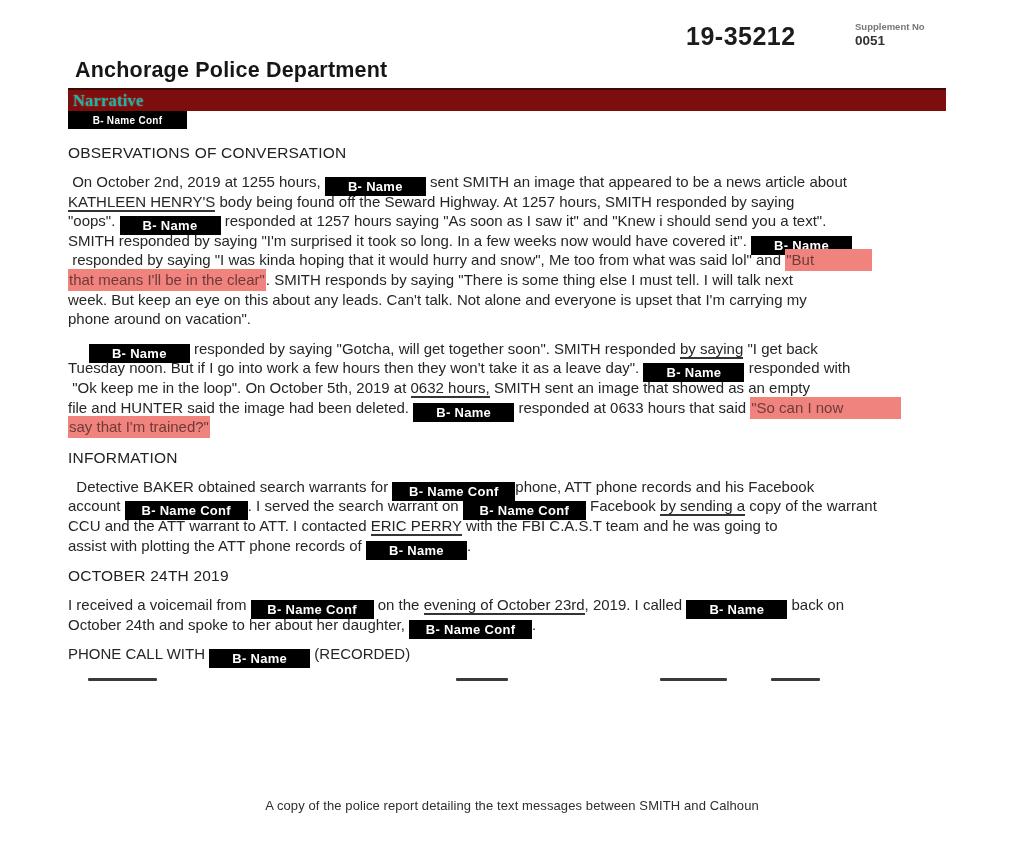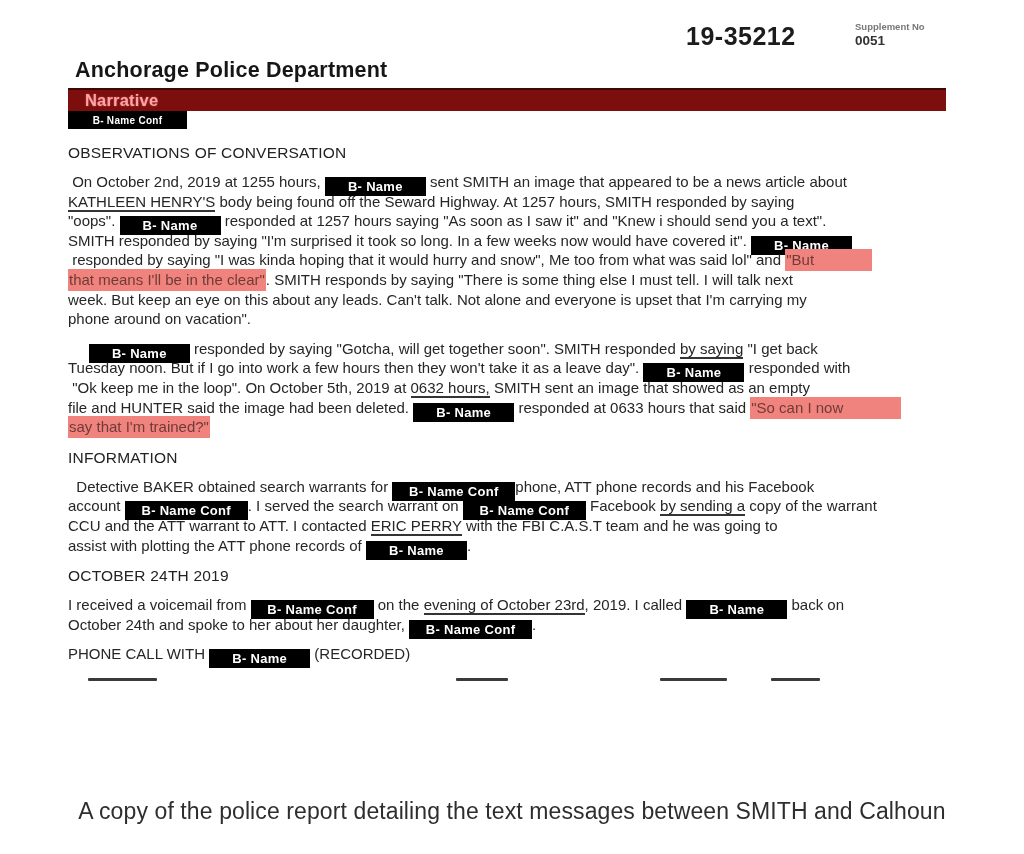"Narrative" .banner-label { color: #fca5a5 -> #14b8a6; font-family: none -> Liberation Serif, serif; padding-left: 17px -> 5px }
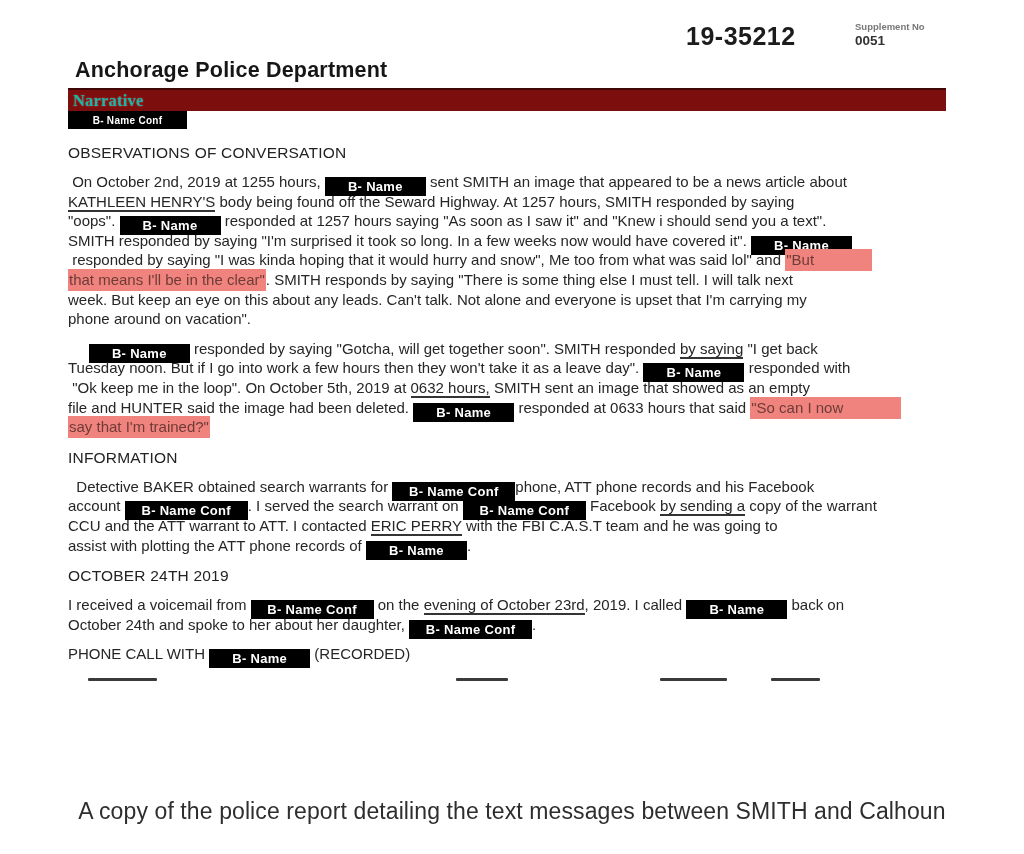"A copy of the police" .caption { font-size: 23px -> 13px }
